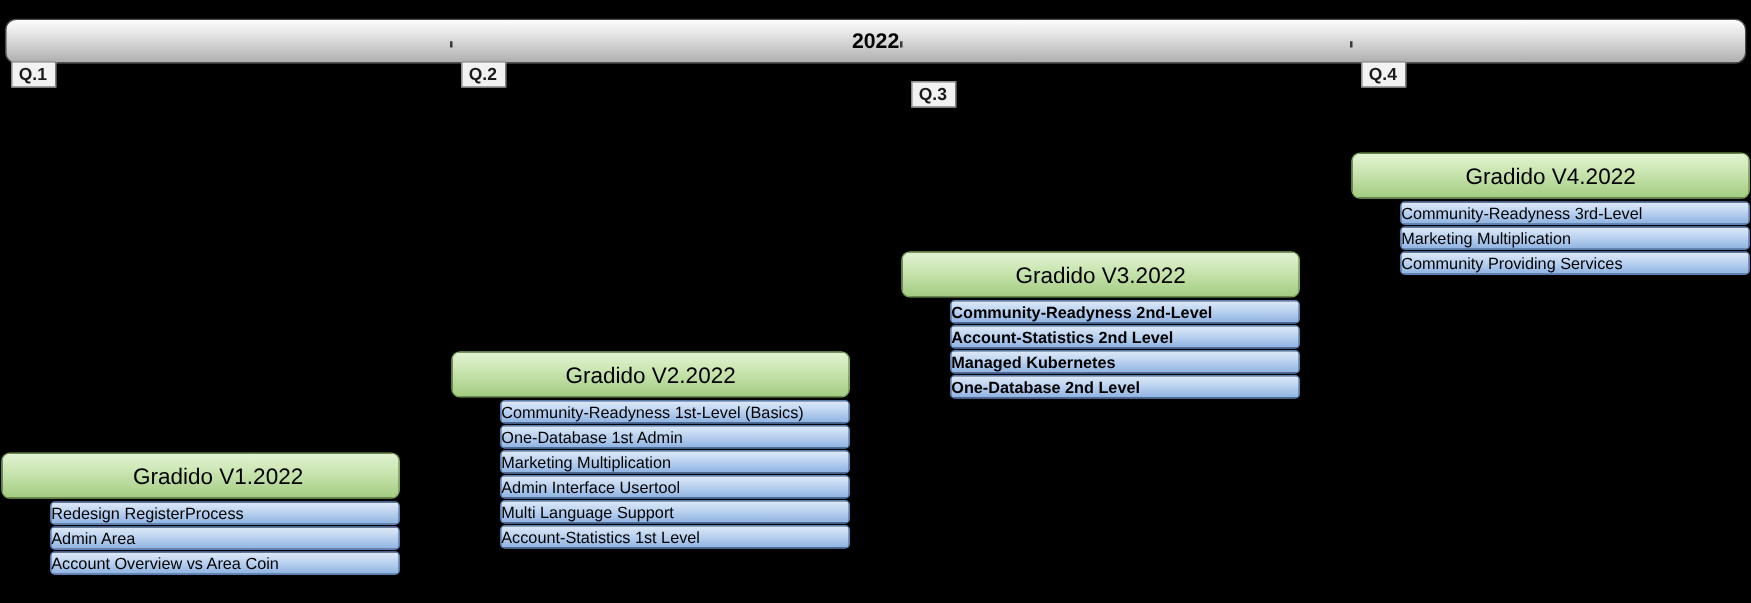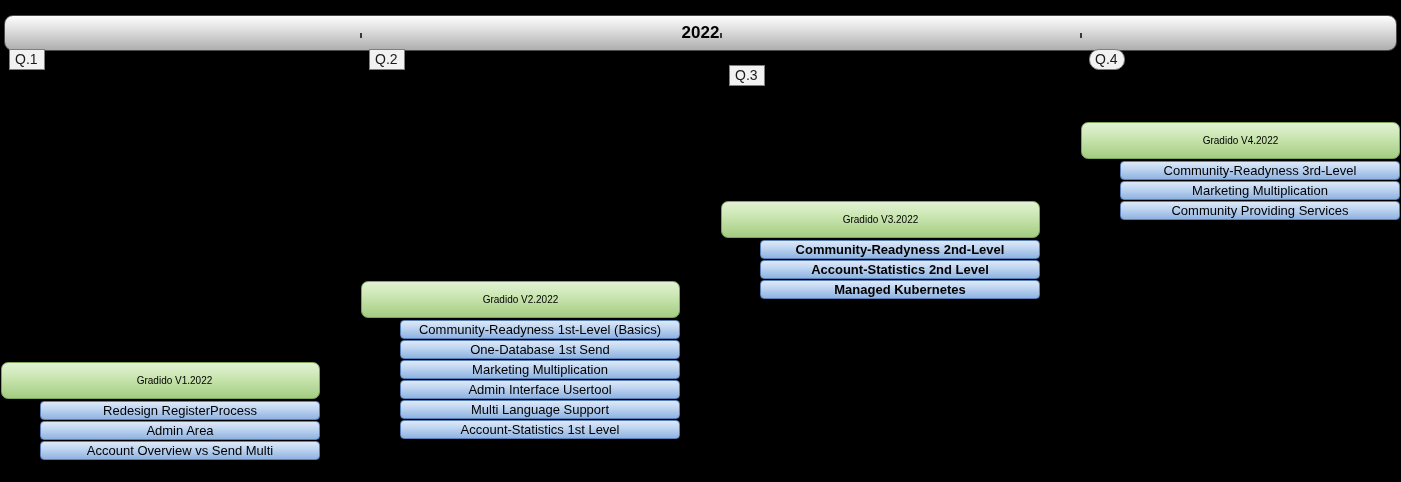"Q.1" .qtag { font-weight: normal -> bold }
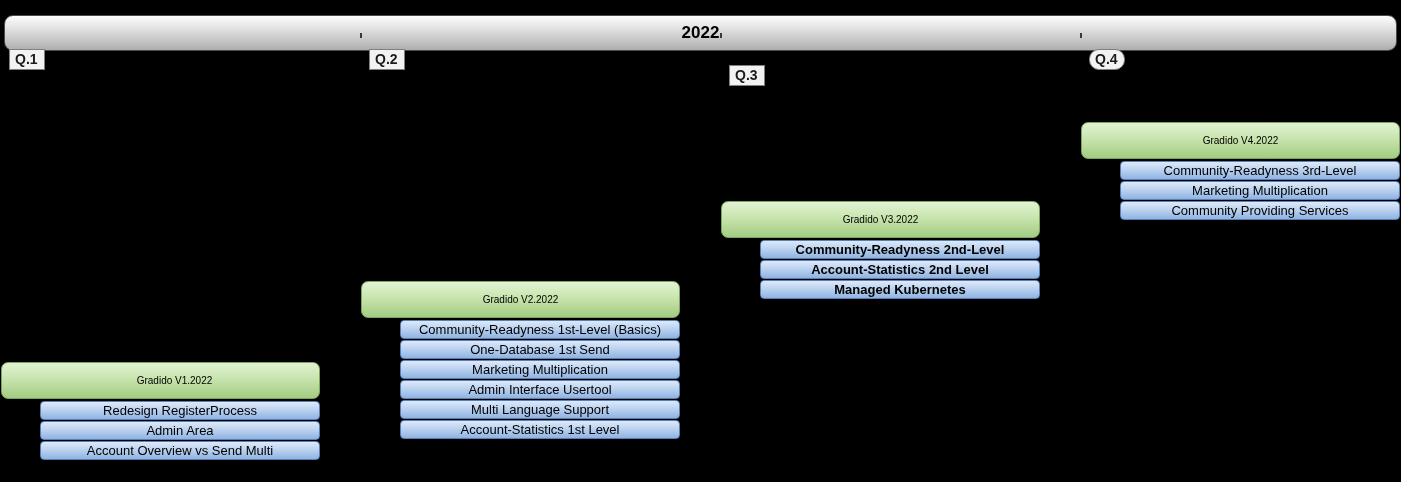"Q.4" .qtag.t4 { border-radius: 10px -> none }
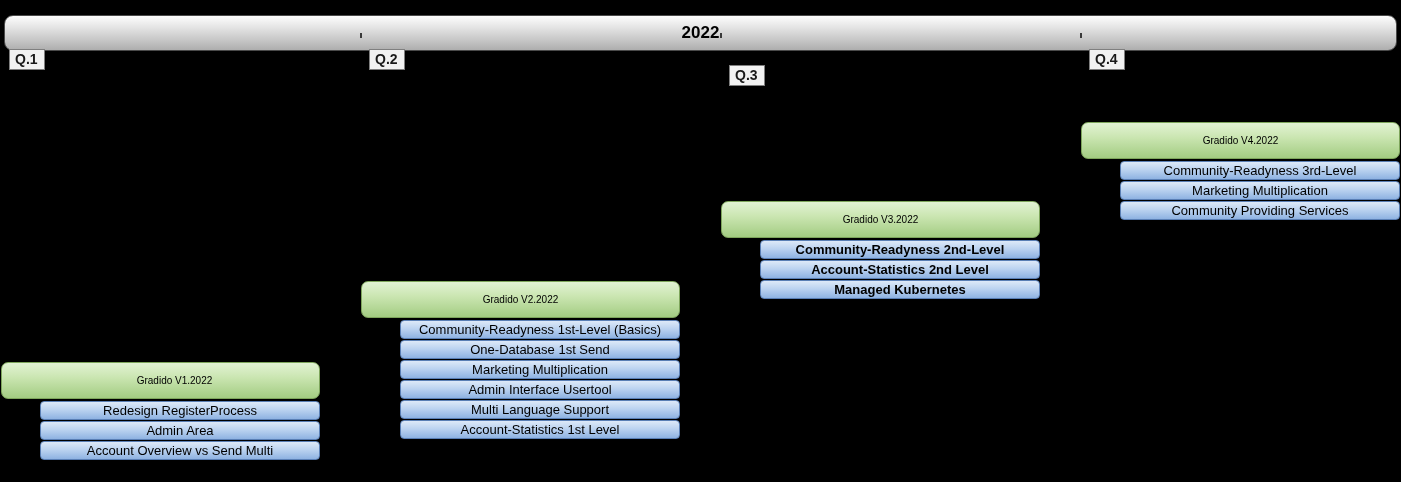"Gradido V4.2022" .release { font-size: 10px -> 18px }
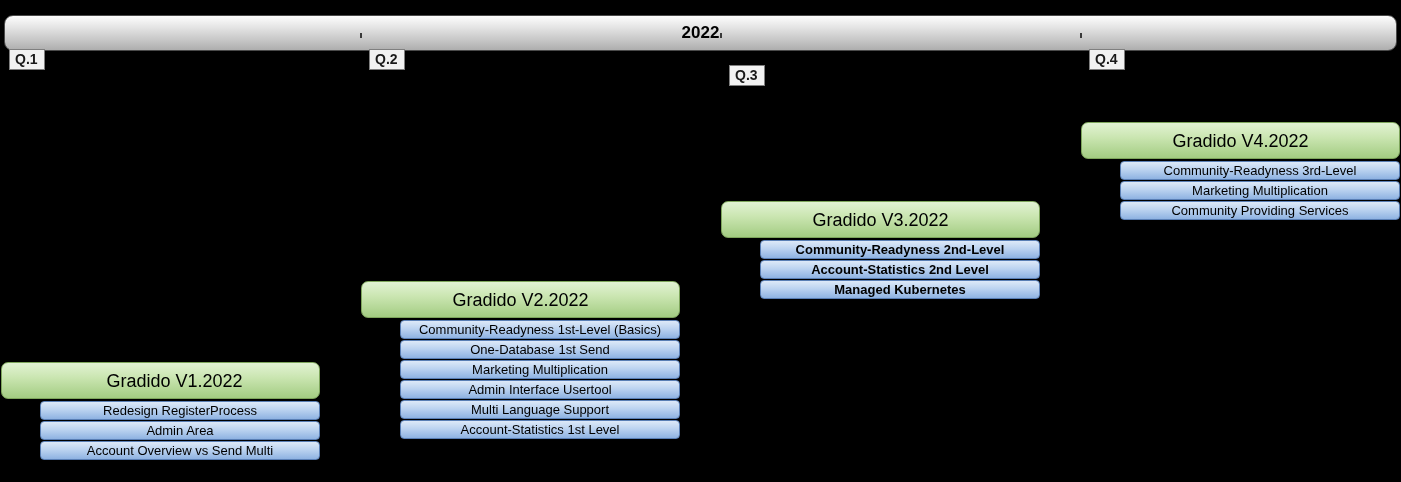"Community-Readyness 3rd-Level" .feature { text-align: center -> none }
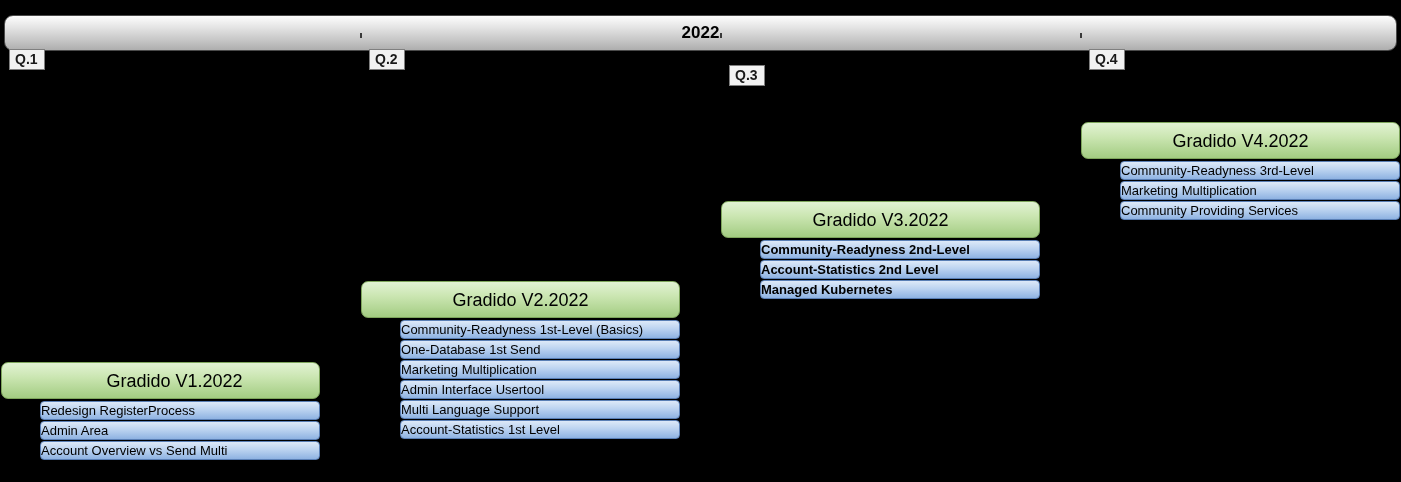"One-Database 2nd Level" div.feature { html: none -> <div>One-Database 2nd Level</div> }
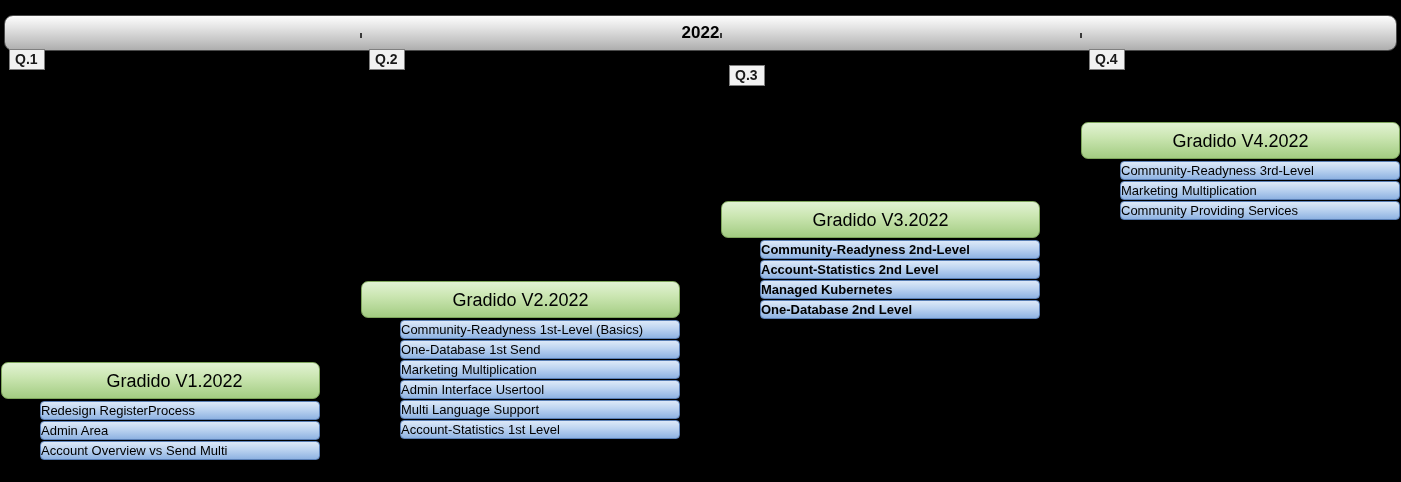"One-Database 1st Send" div.feature { text: Send -> Admin }
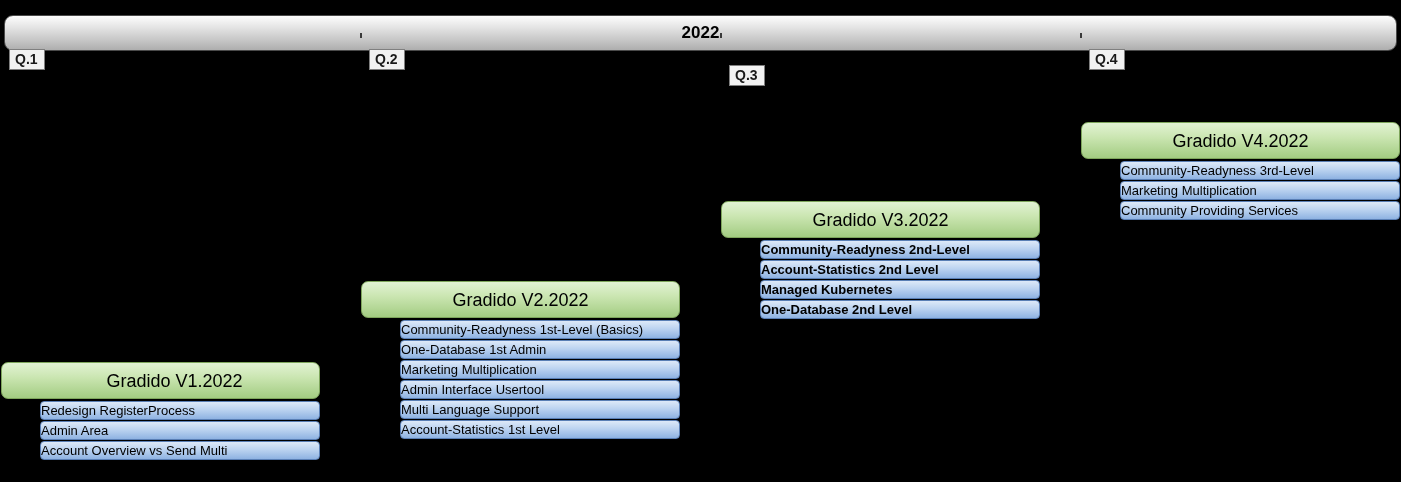"Account Overview vs Send Multi" div.feature { text: Send Multi -> Area Coin }
